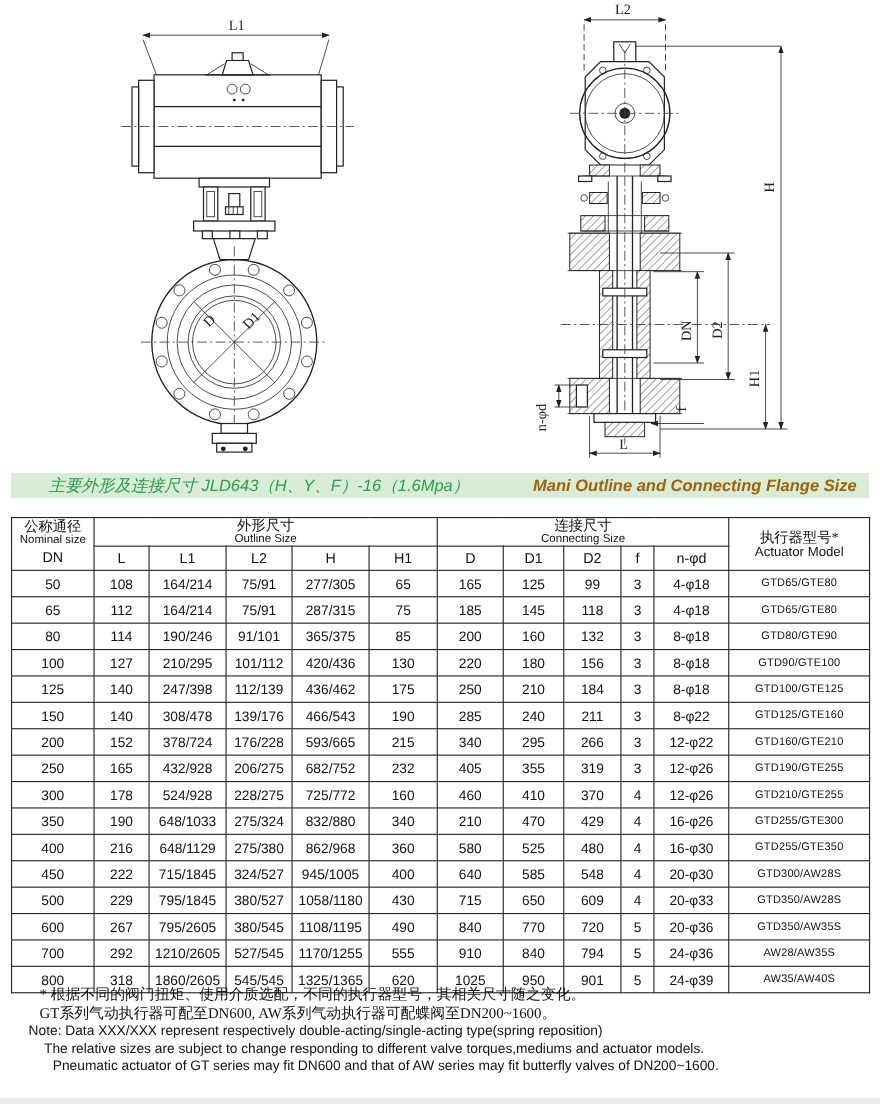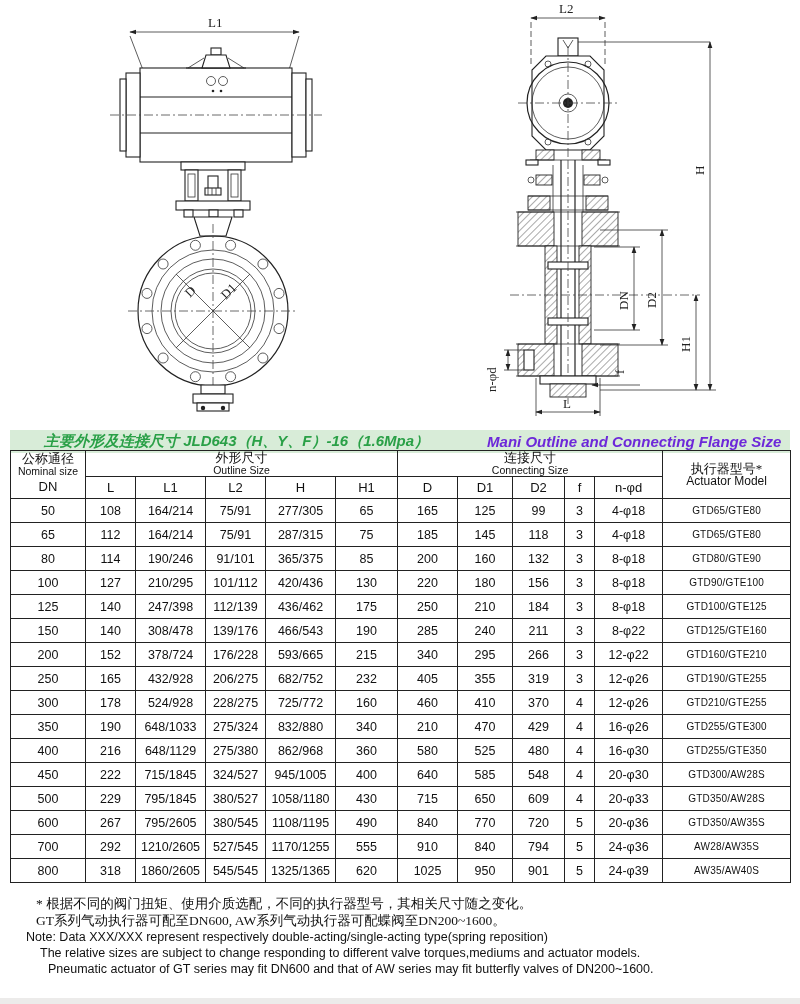"主要外形及连接尺寸 JLD643（H、Y、F）-16（1.6Mpa）" .title-zh { font-weight: bold -> normal }
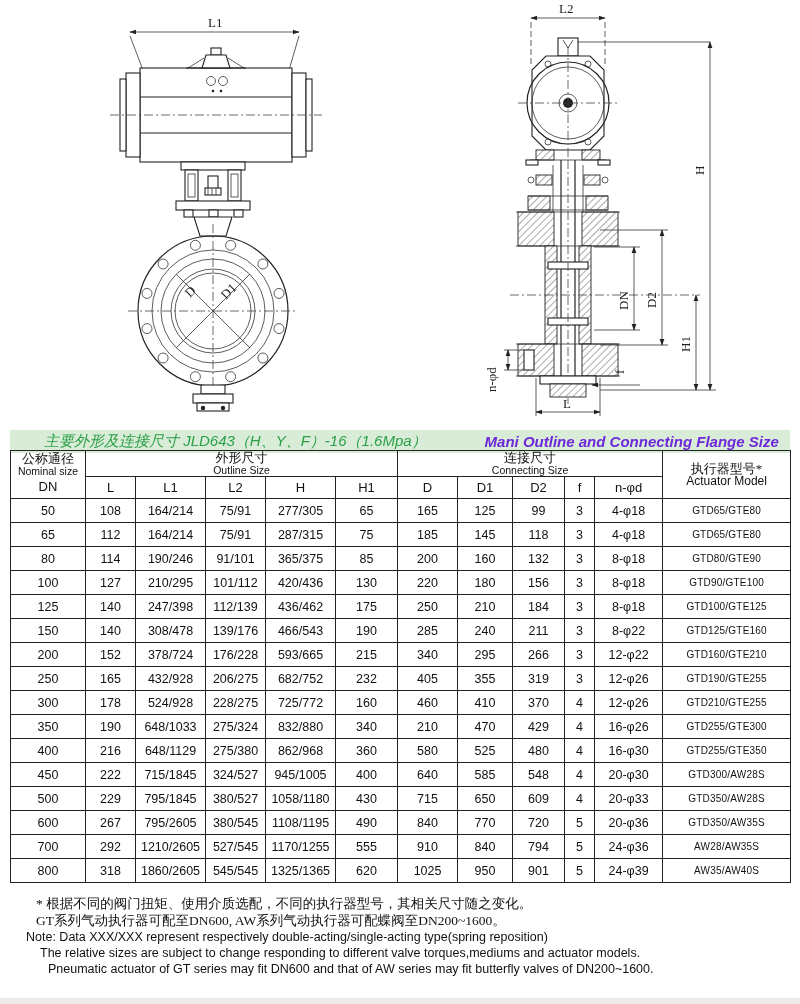"Mani Outline and Connecting Flange" .title-en { color: #6d28d9 -> #a16207 }
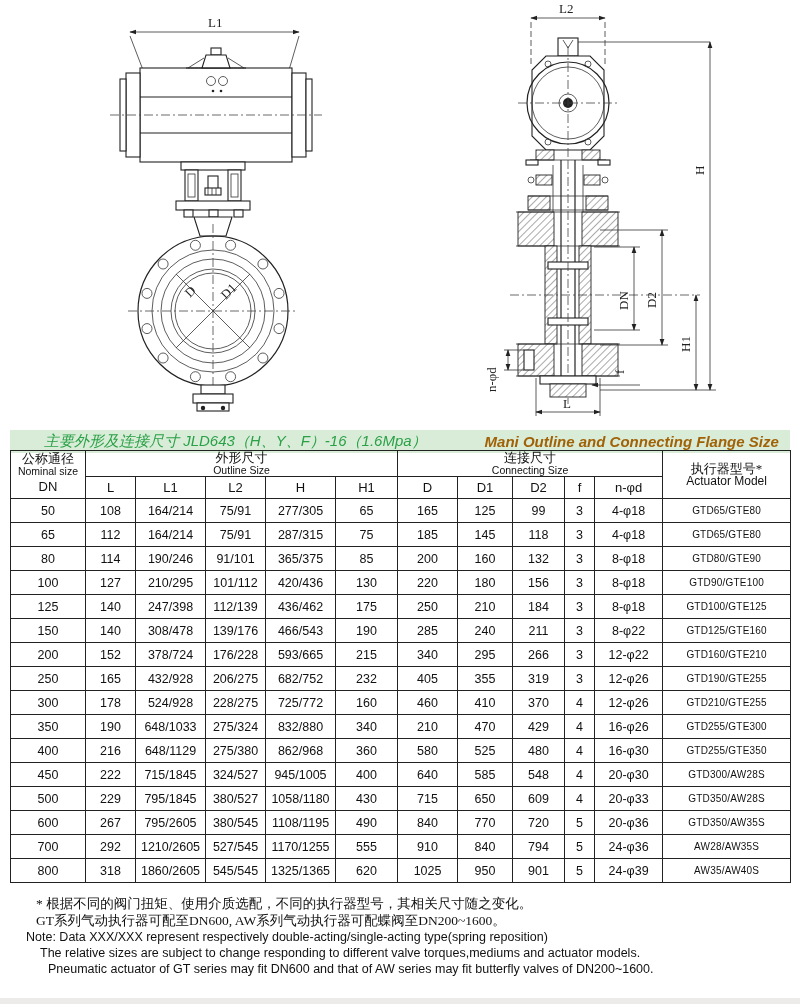"公称通径" table.dim { top: 450px -> 470px }
